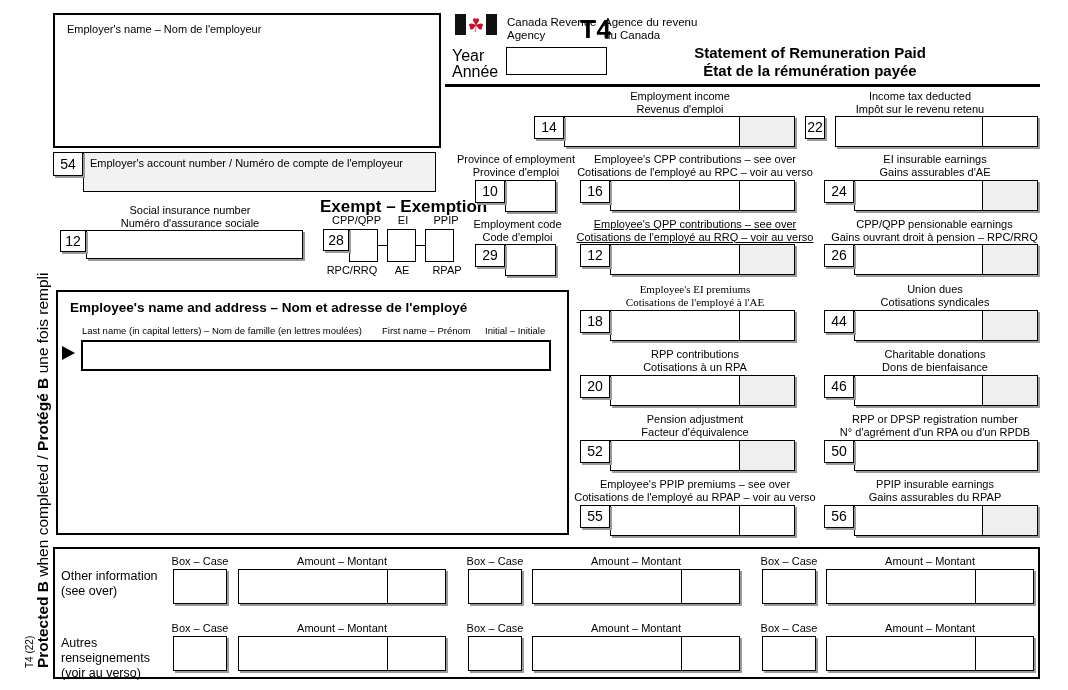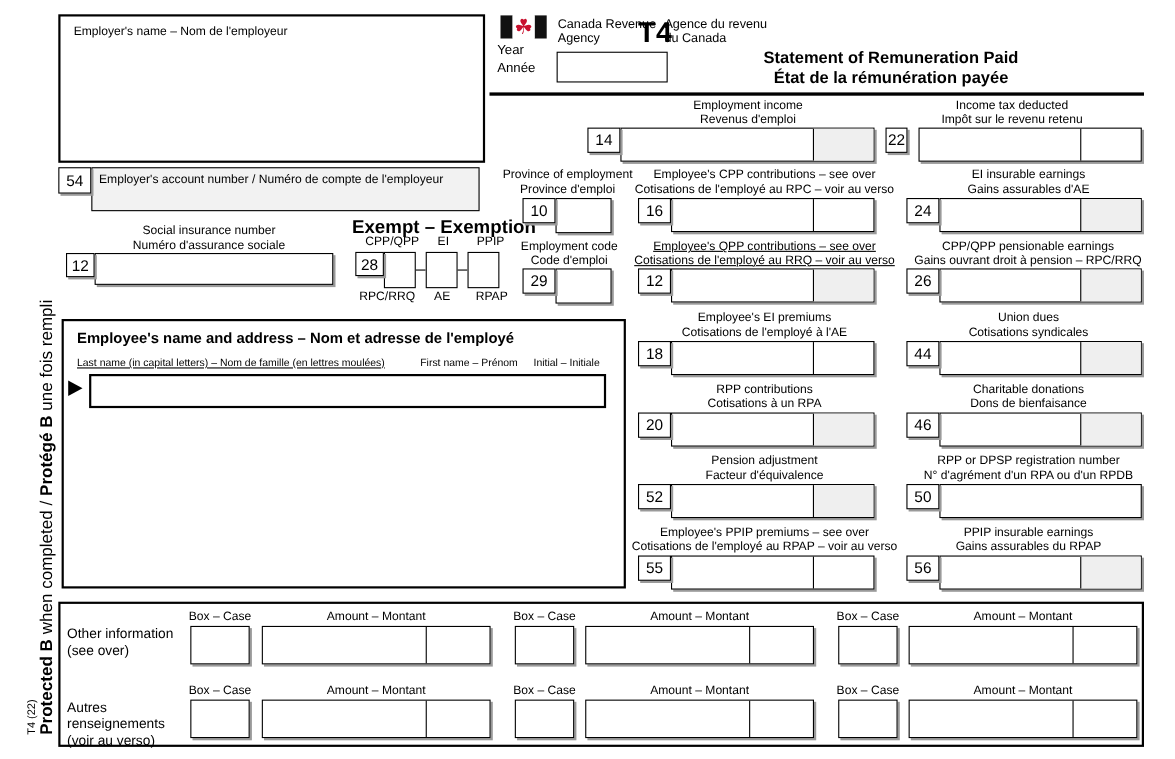"Year" div.abs { font-size: 12px -> 16px; top: 37px -> 48px }
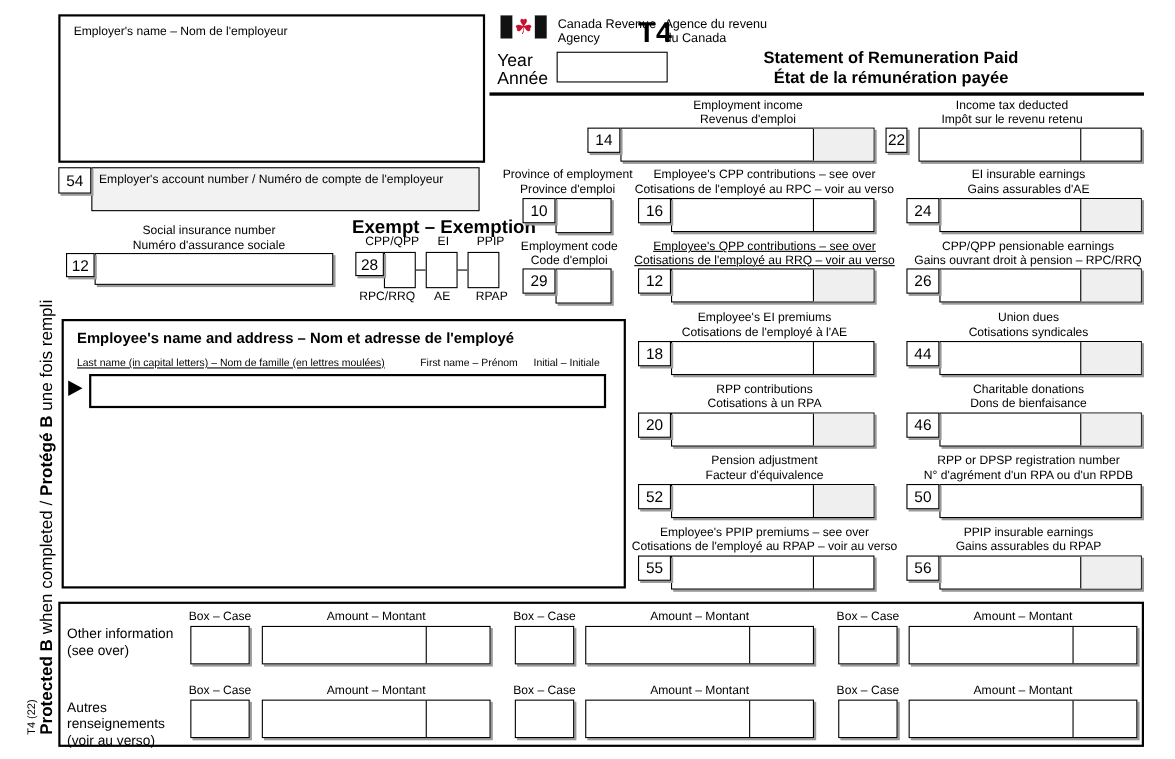"Employee's EI premiums" div.abs { font-family: none -> Liberation Serif, serif }
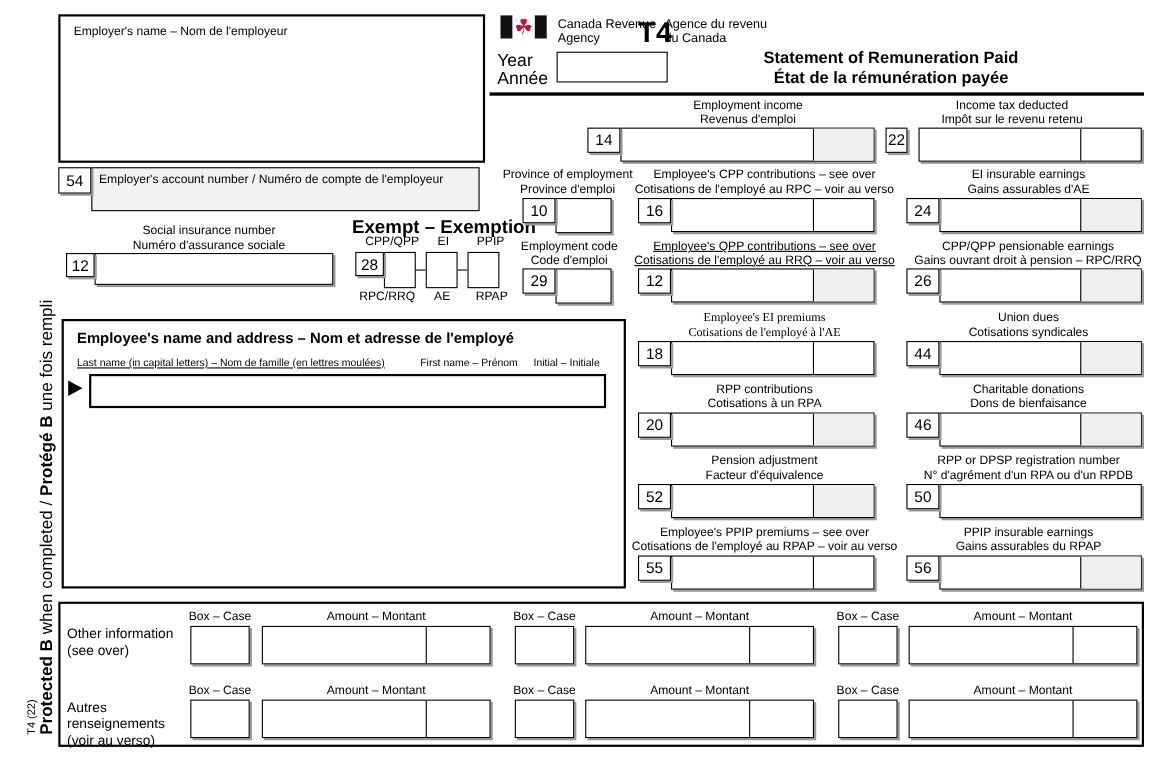"Last name (in capital letters)" div.abs { left: 12px -> 24px; text-decoration: underline -> none }
